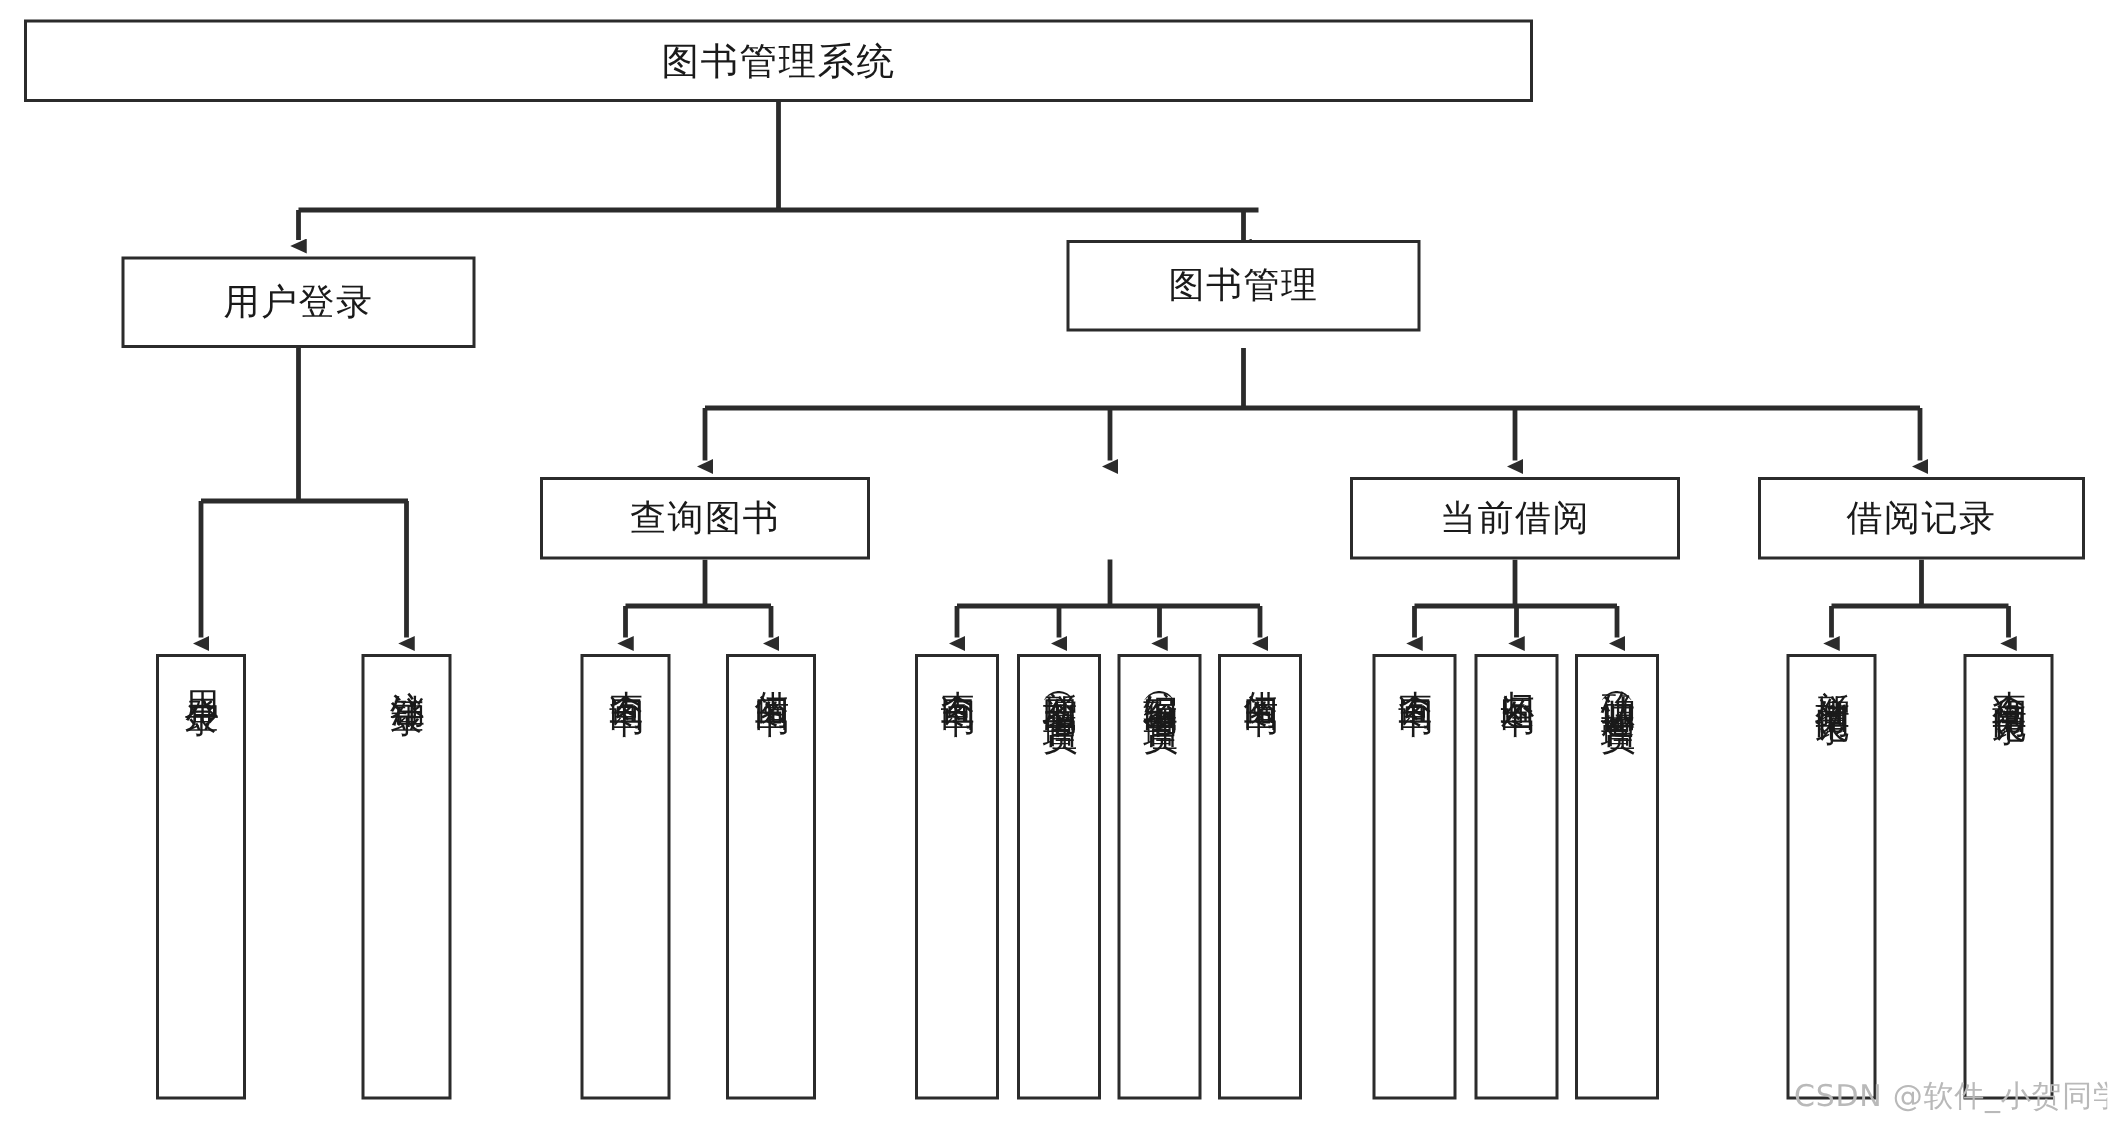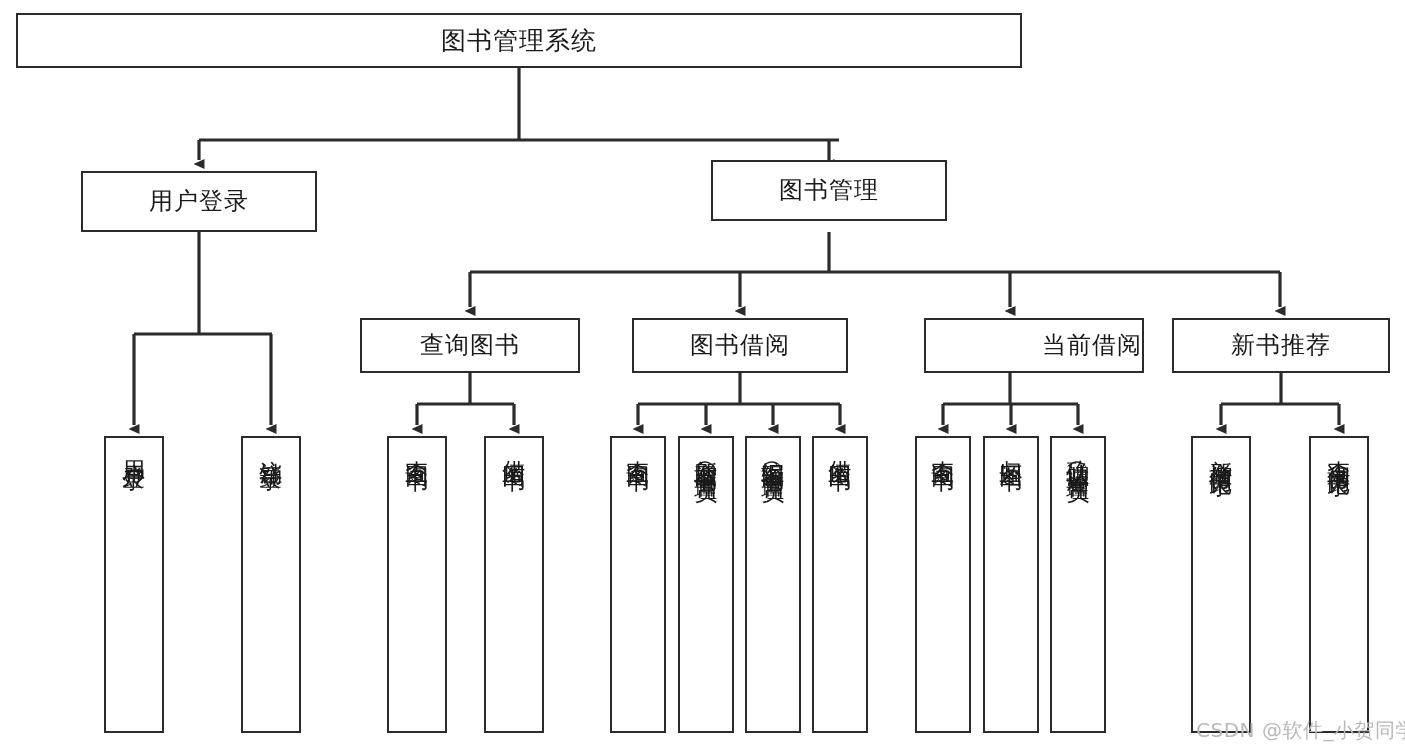"图书借阅" div.node { html: <div> <span>图书借阅</span> </div> -> none }
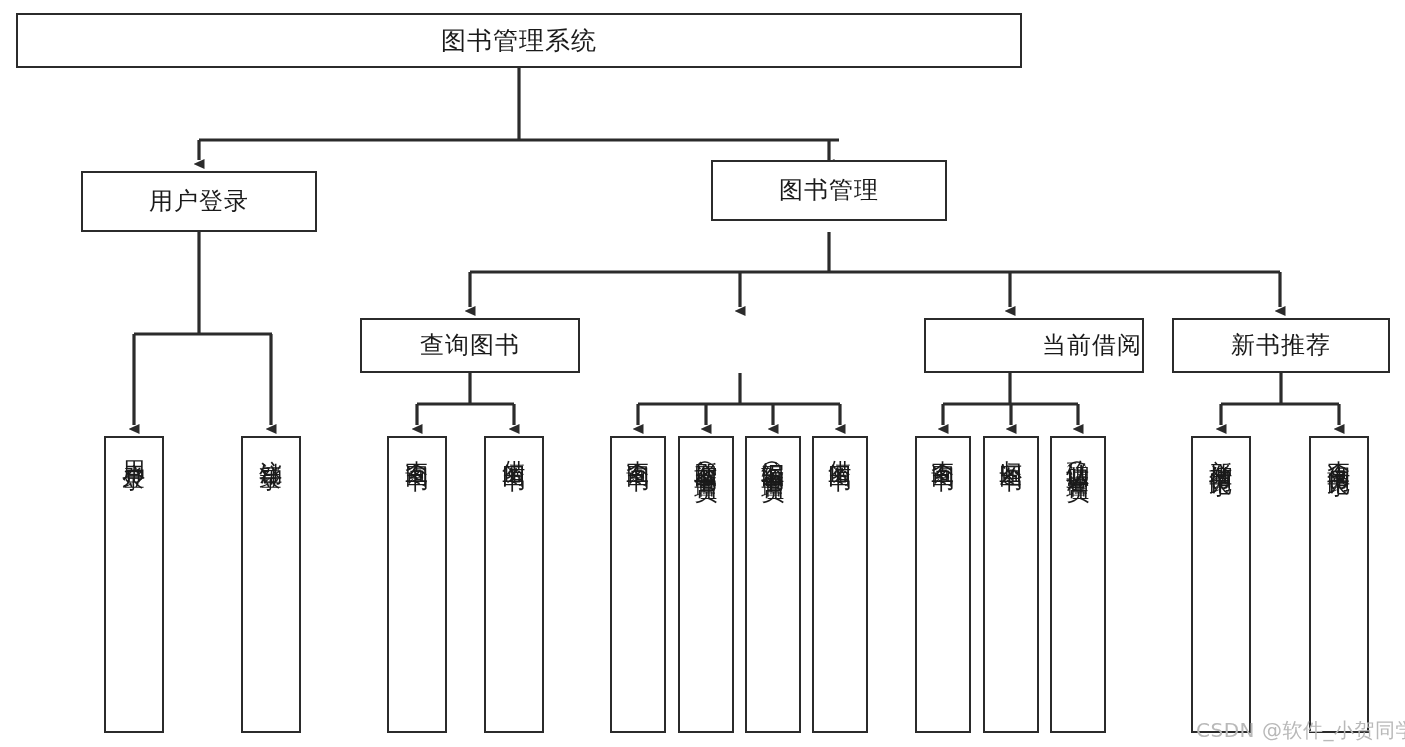"当前借阅" div.node { justify-content: flex-end -> none; left: 924px -> 900px }
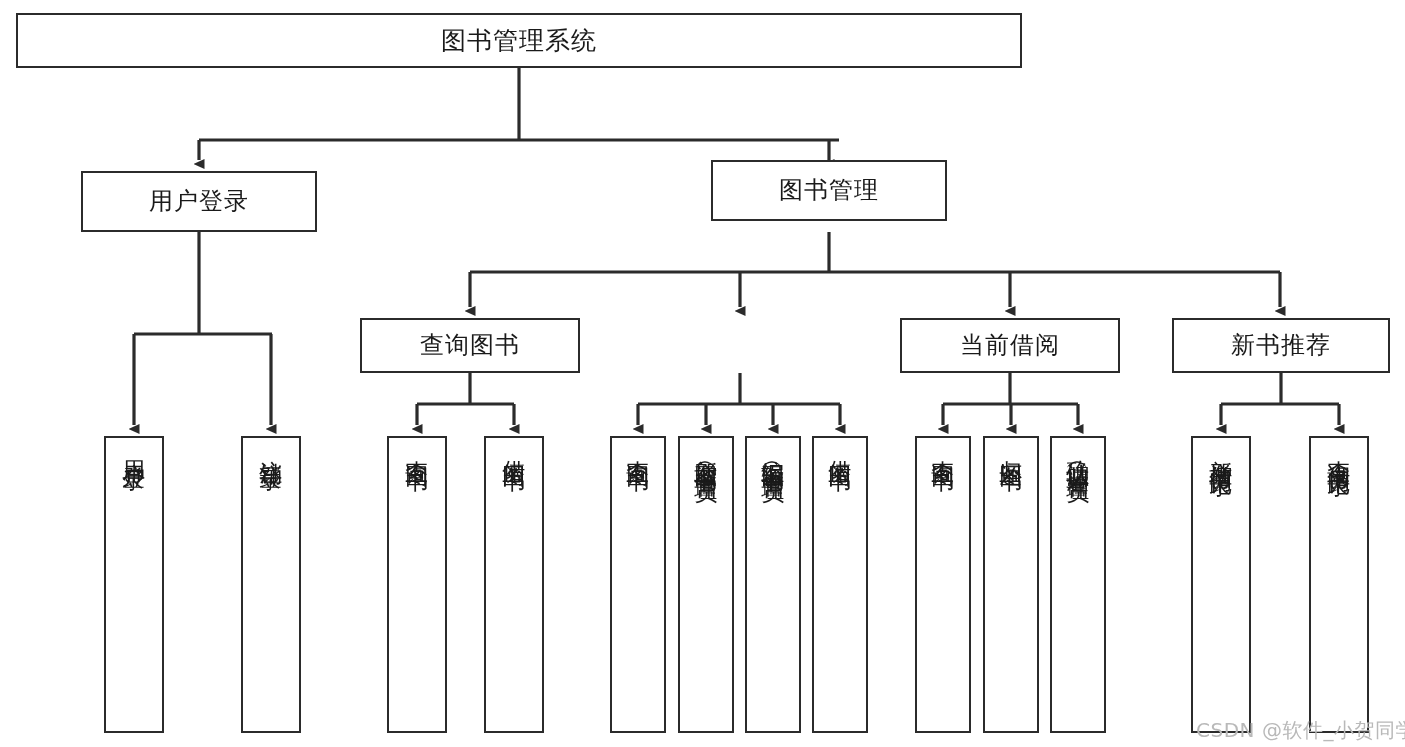"新书推荐" span { text: 新书推荐 -> 借阅记录 }
